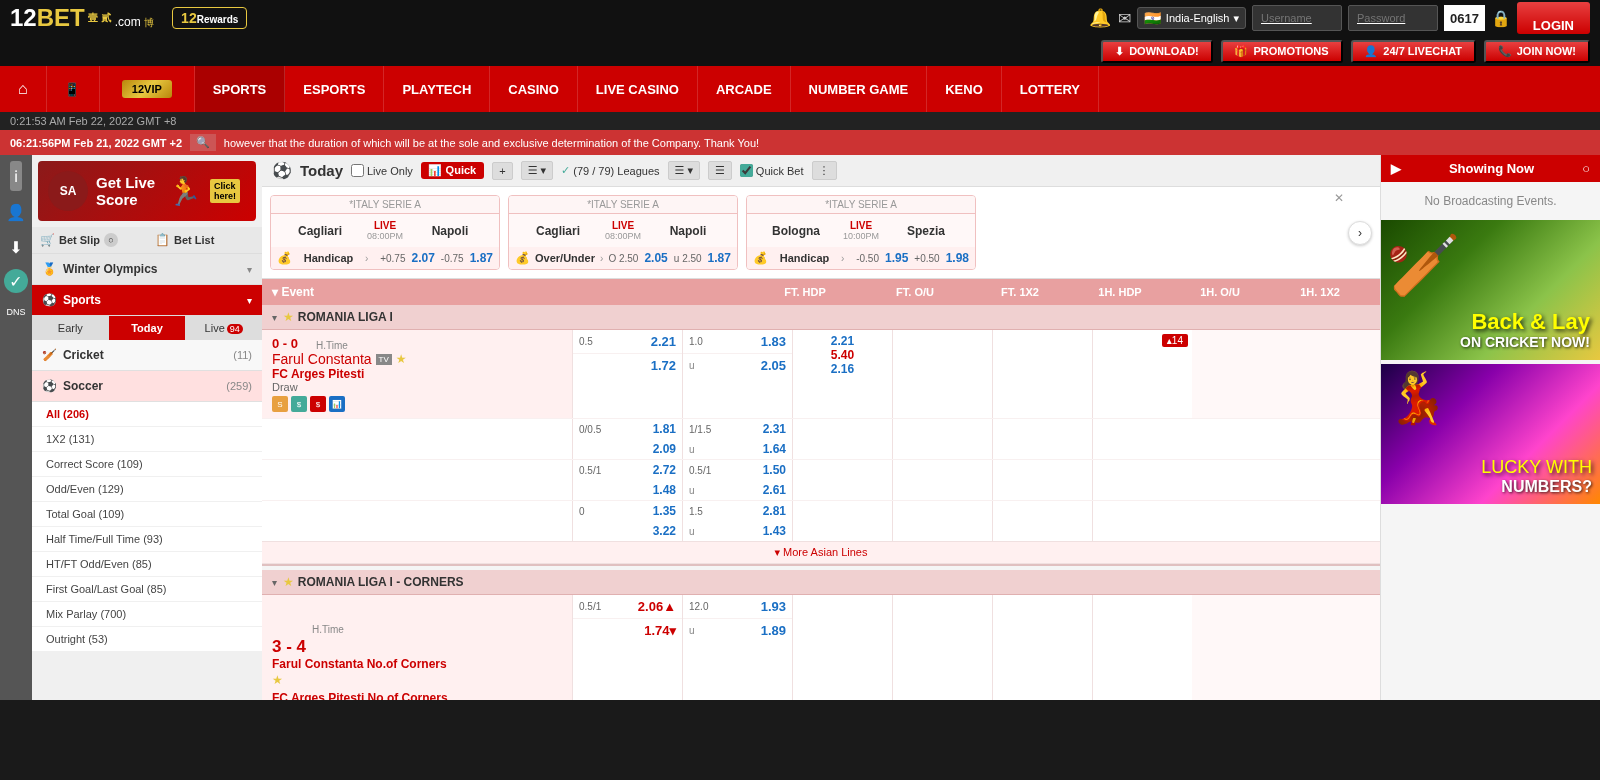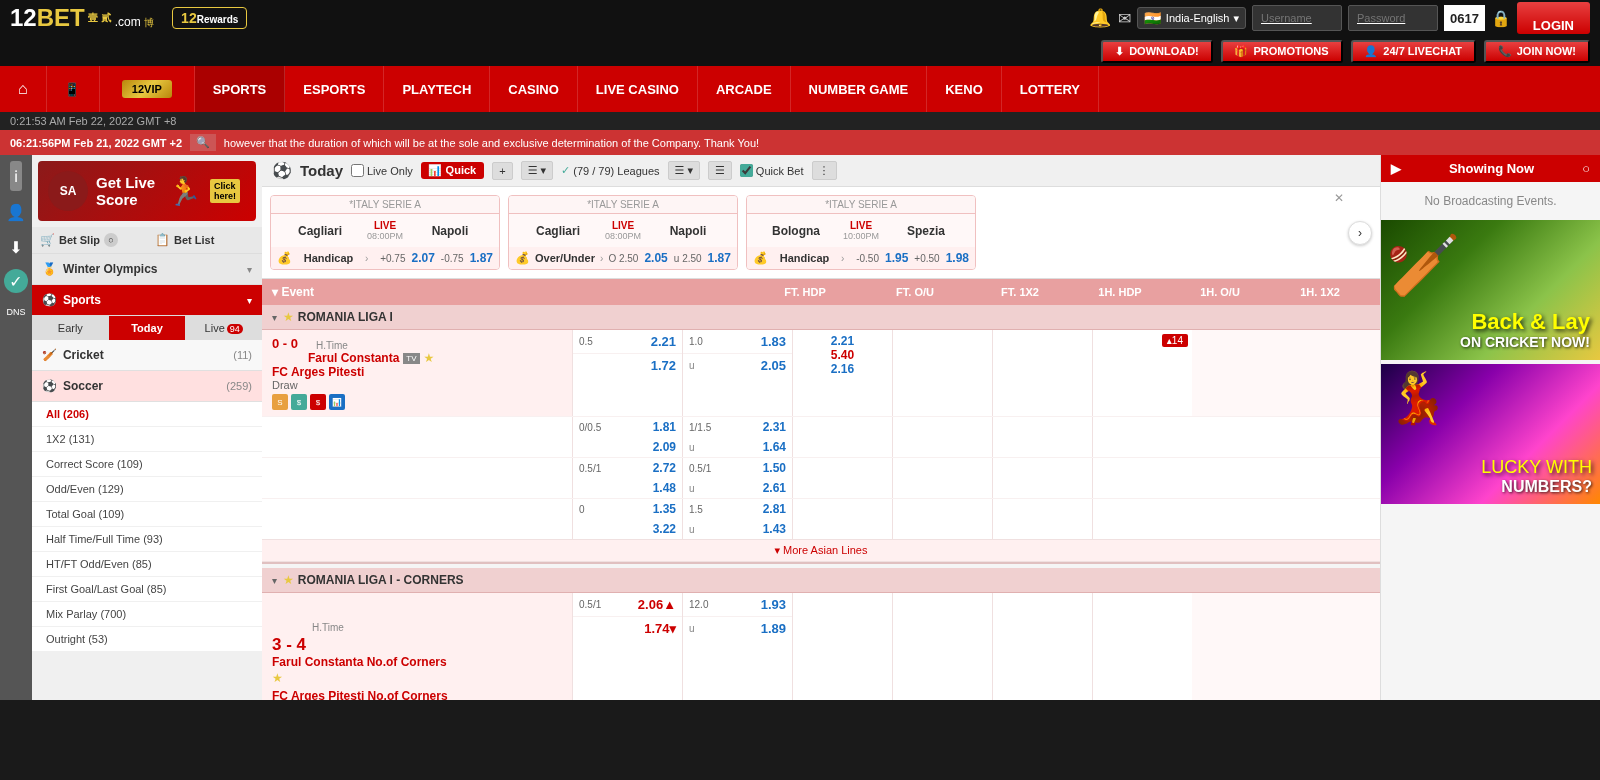"Farul Constanta" span { font-size: 12px -> 14px; font-weight: bold -> normal; margin-left: 36px -> none }
